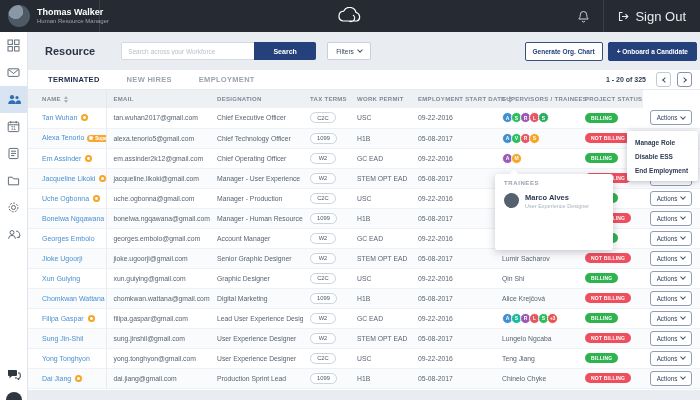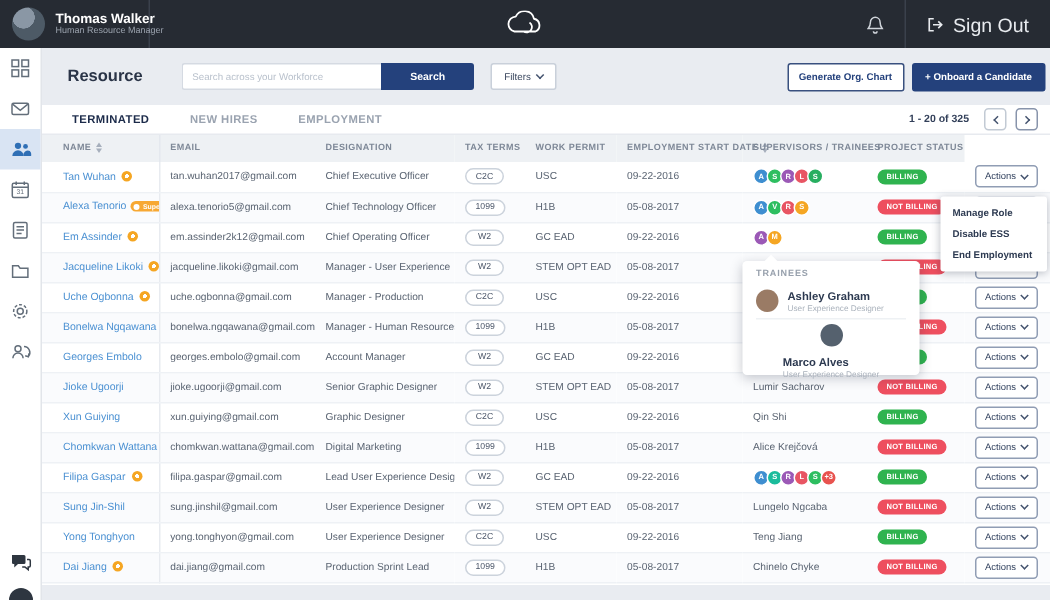"Ashley Graham" div.tp-person { html: <div> <div></div> <div> <div>Ashley Graham</div> <div>User Experience Designer</div> </div> </div> -> none }
